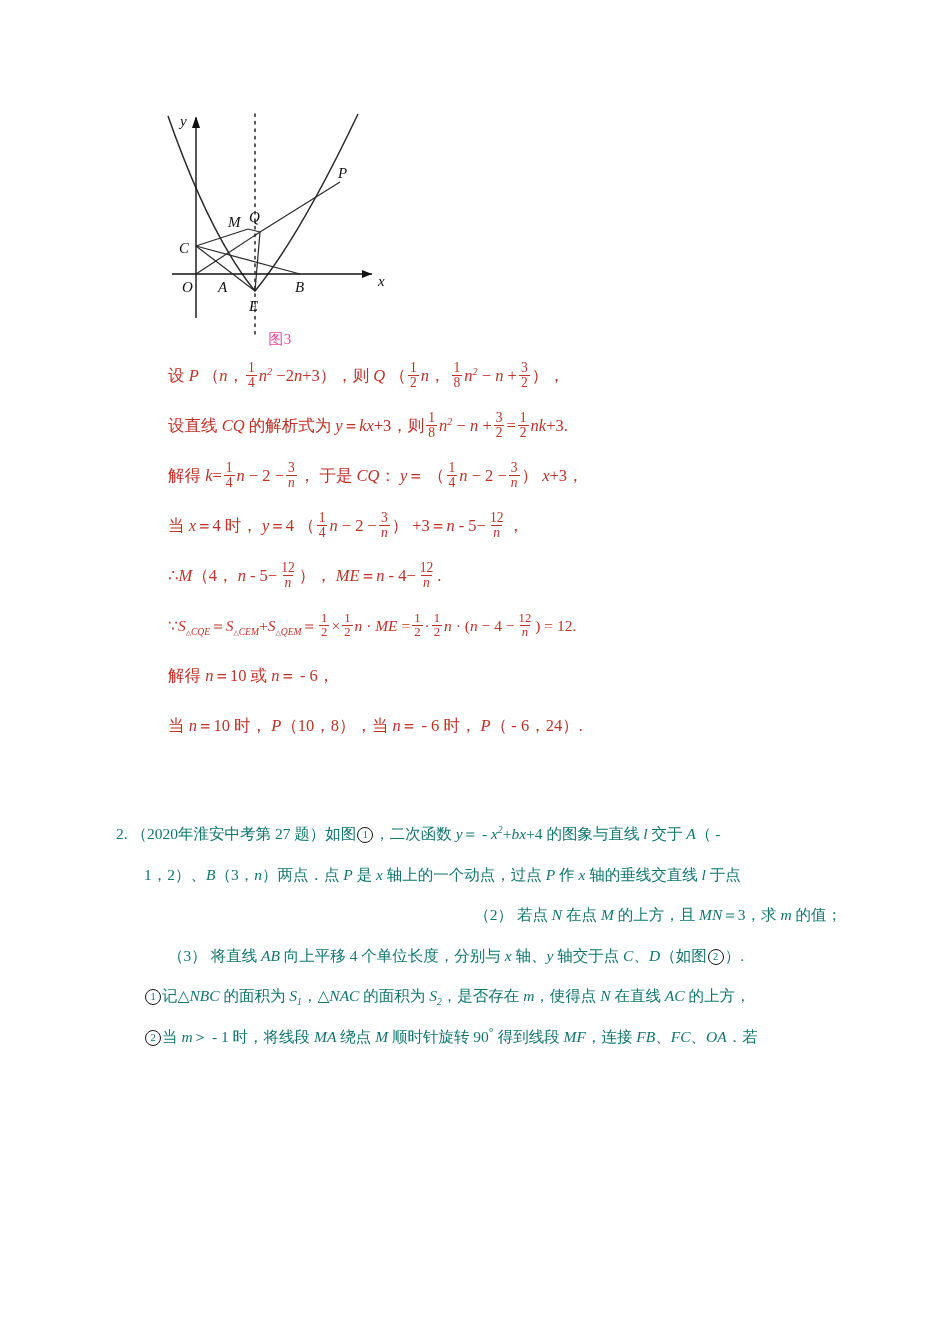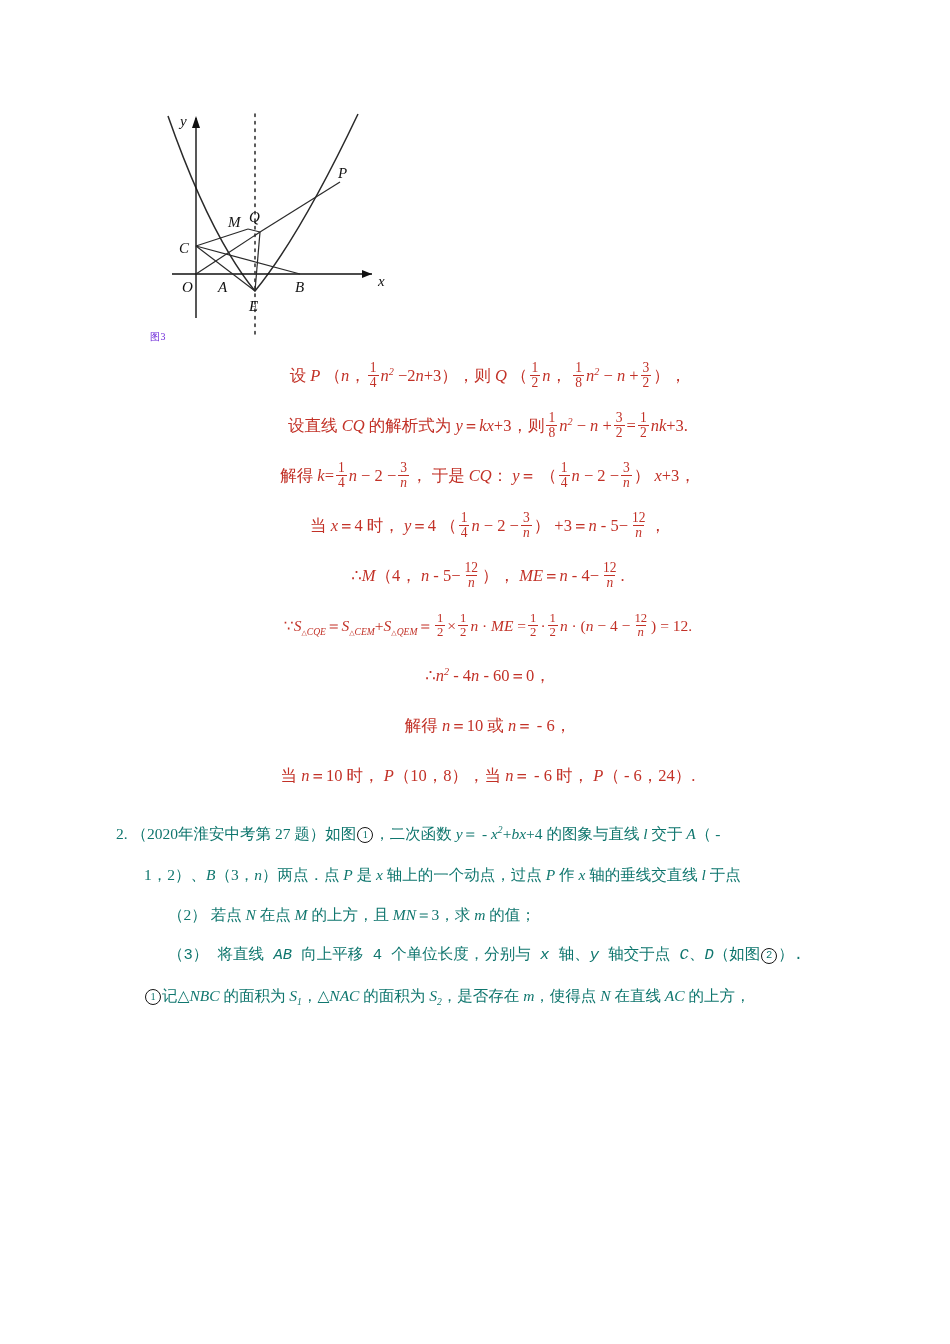"图3" .figure-caption { color: #6d28d9 -> #ec4899; font-size: 10px -> 15px; text-align: left -> center }
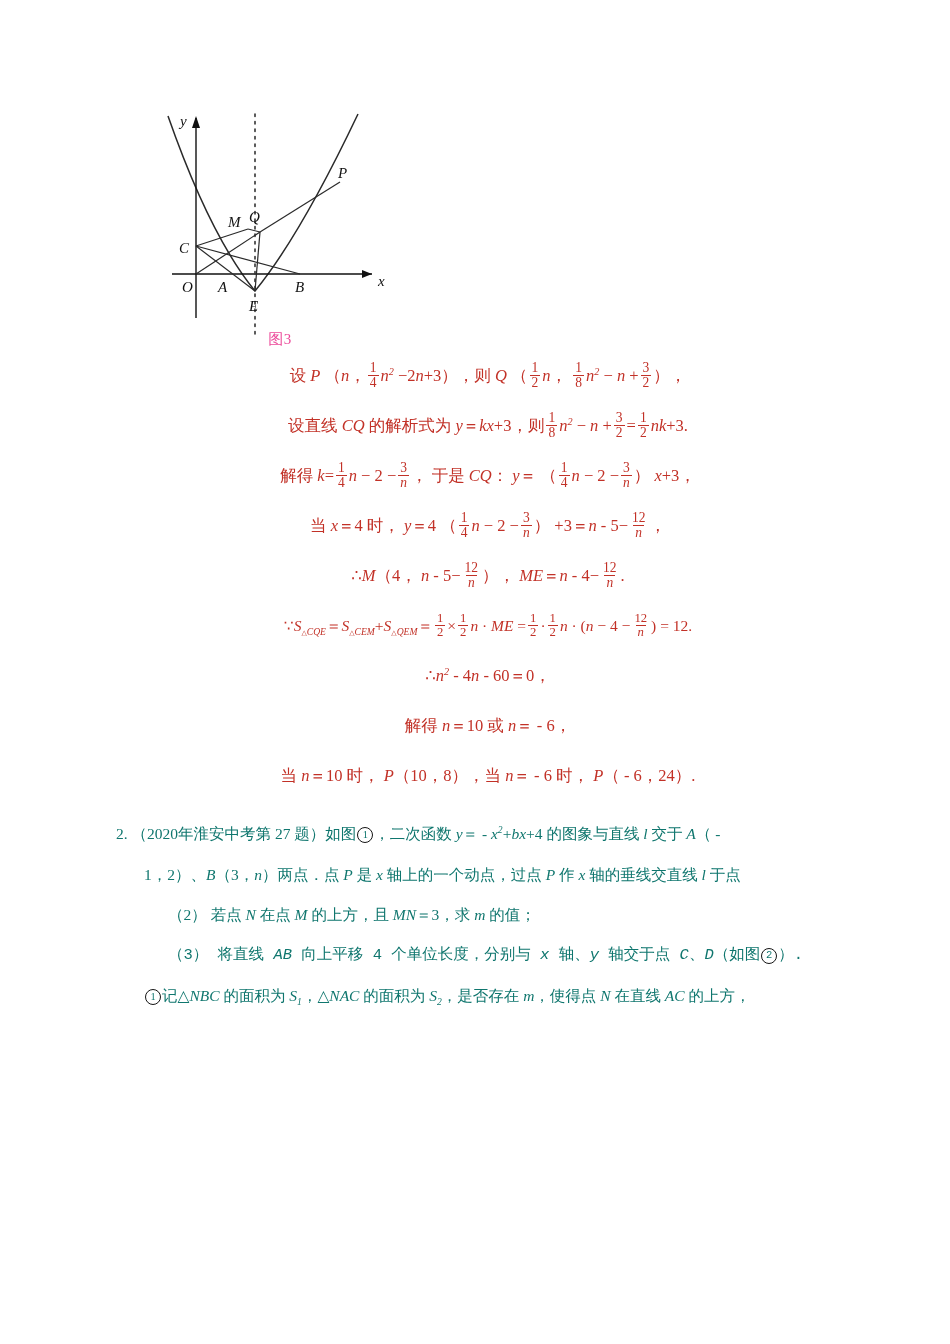"设 P （n，" .sol-line { justify-content: center -> none }
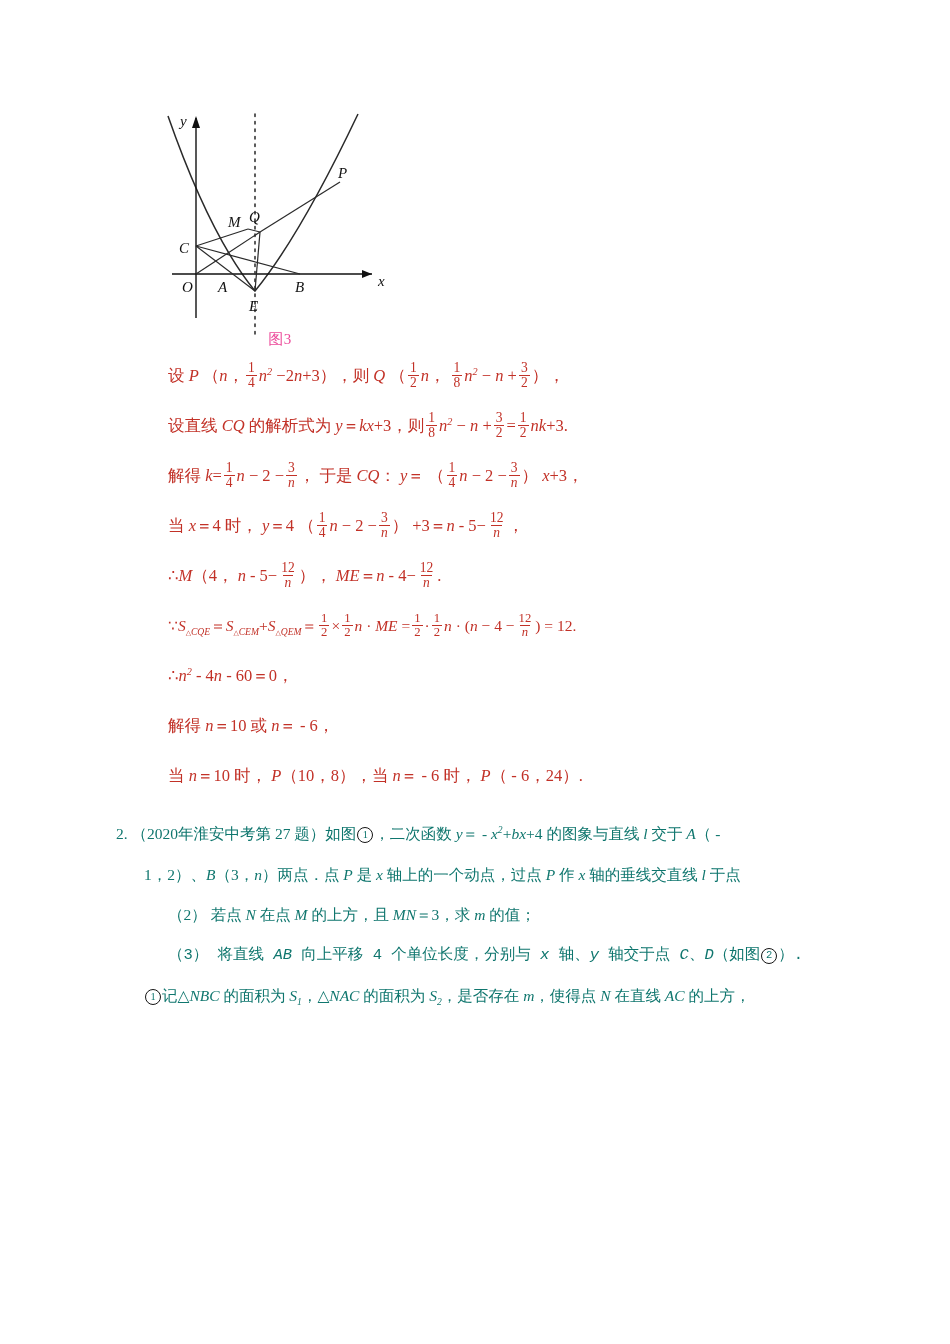"∴n2 - 4n - 60＝0，" div.sol-line { html: <div> <span>∴<i>n</i><sup>2</sup> - 4<i>n</i> - 60＝0，</span> </div> -> none }
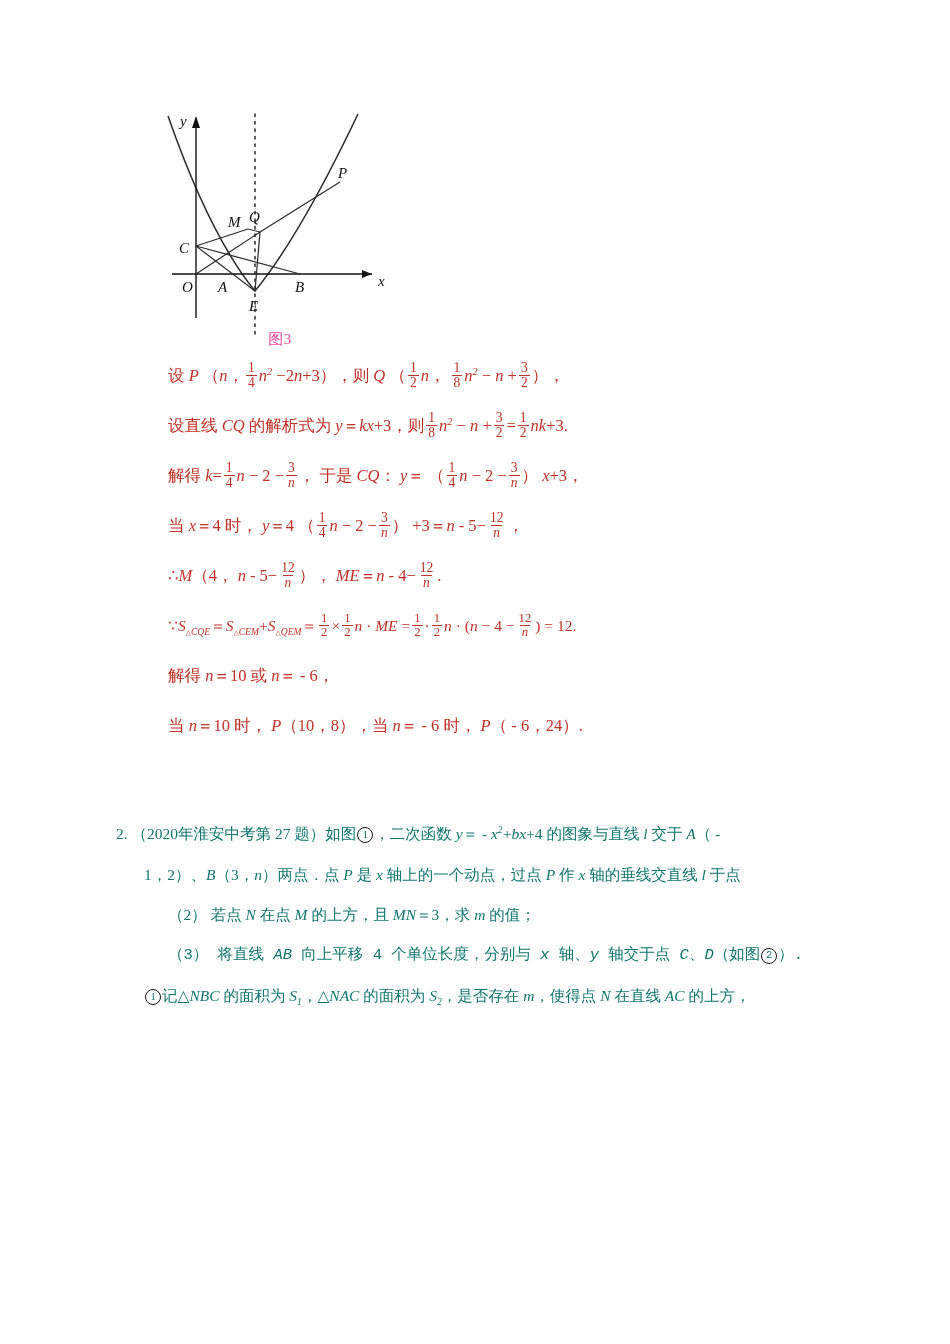"（2） 若点 N 在点 M" div.p-line { text-align: none -> right }
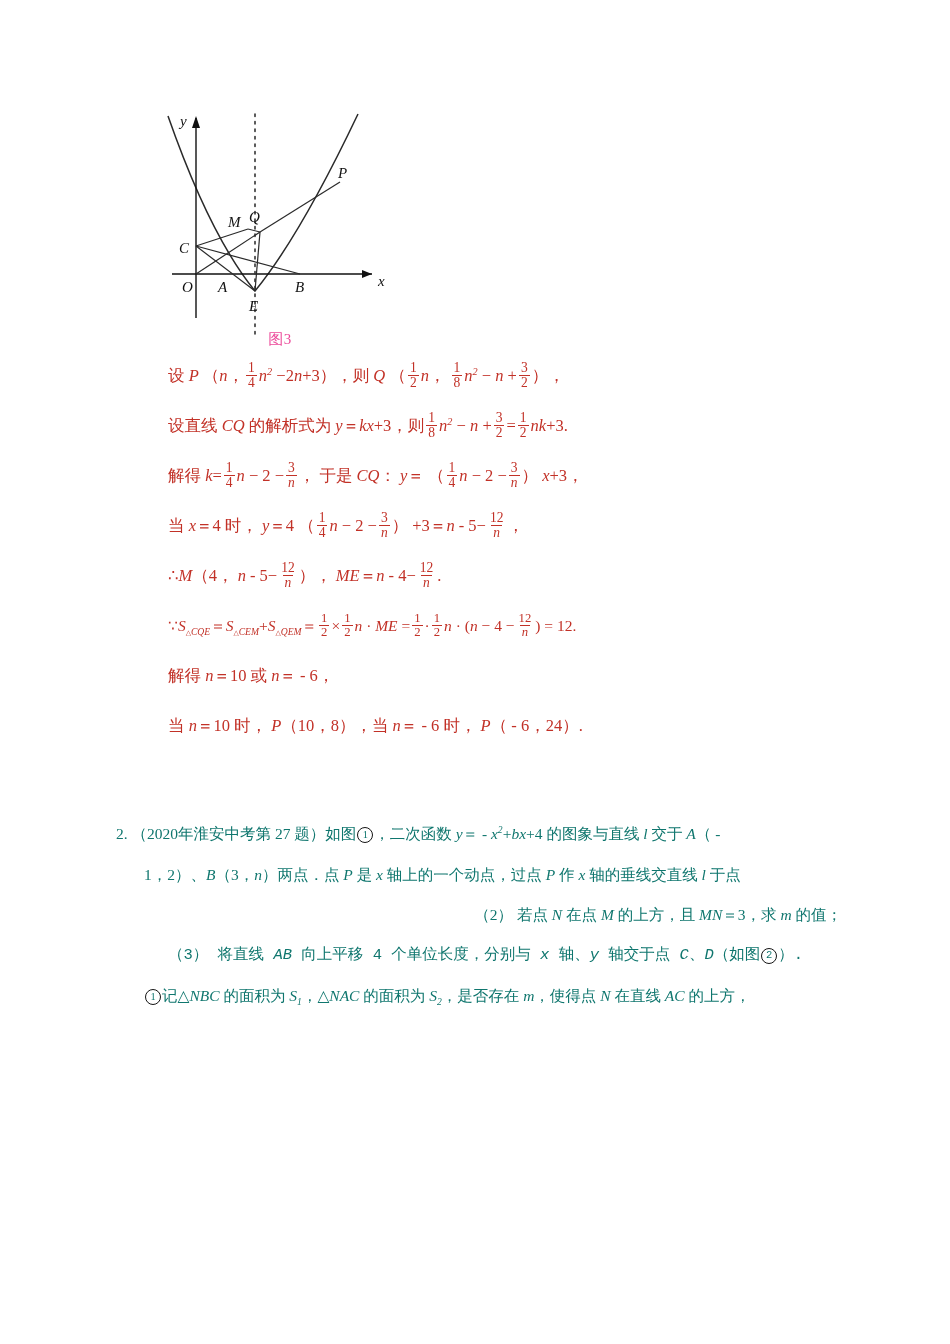"（3） 将直线 AB 向上平移 4" div.p-line { font-family: Liberation Mono, monospace -> none }
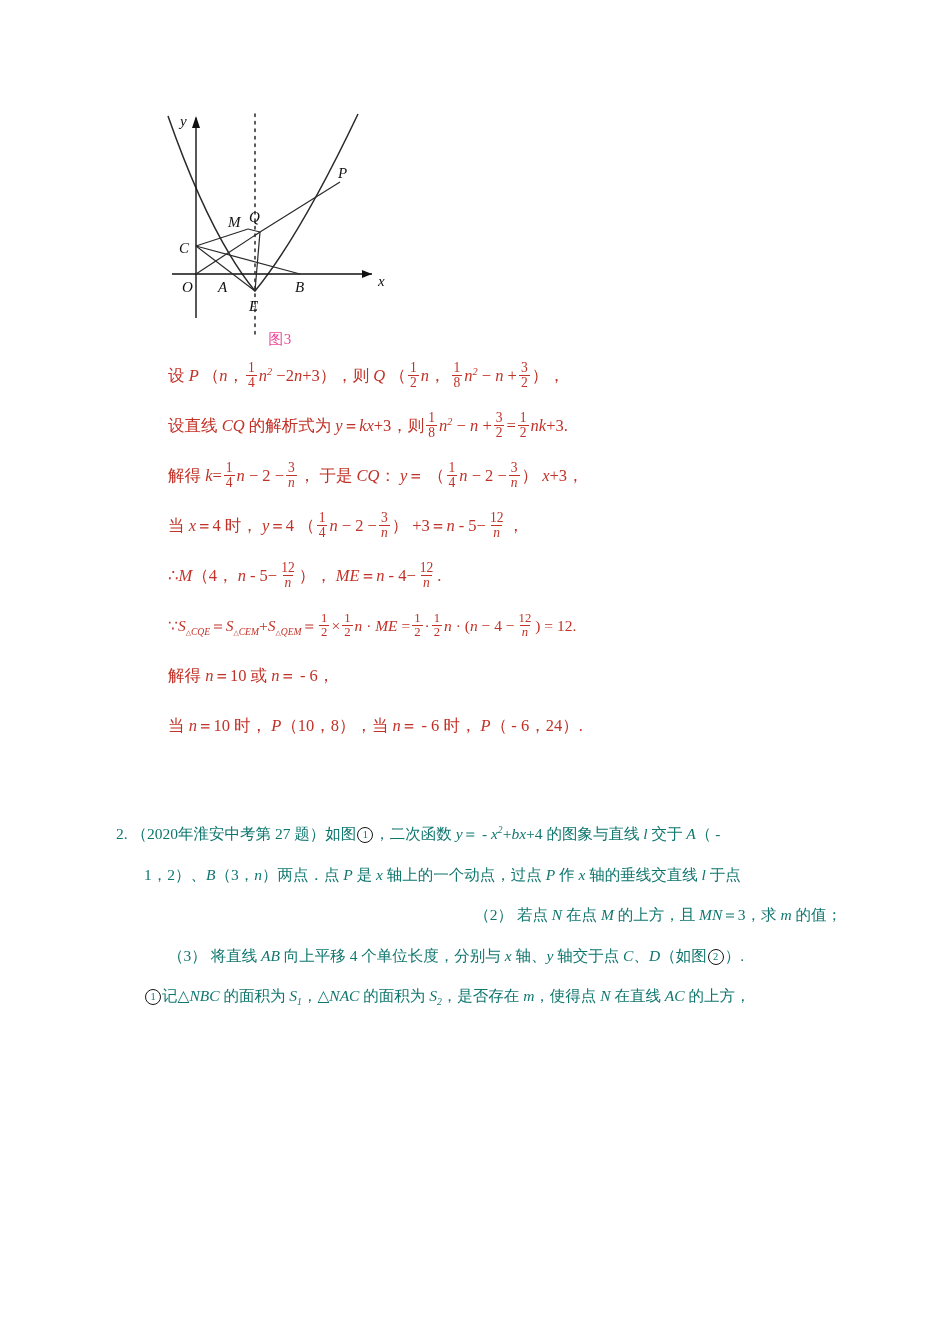"2 当 m＞ - 1" div.p-line { html: none -> <div> <span>2</span><span>当&nbsp;<i>m</i>＞ - 1 时，将线段&nbsp;<i>MA</i>&nbsp;绕点&nbsp;<i>M</i>&nbsp;顺时针旋转 90<span>°</span>&nbsp;得到线段&nbsp;<i>MF</i>，连接&nbsp;<i>FB</i>、<i>FC</i>、<i>OA</i>．若</span> </div> }
